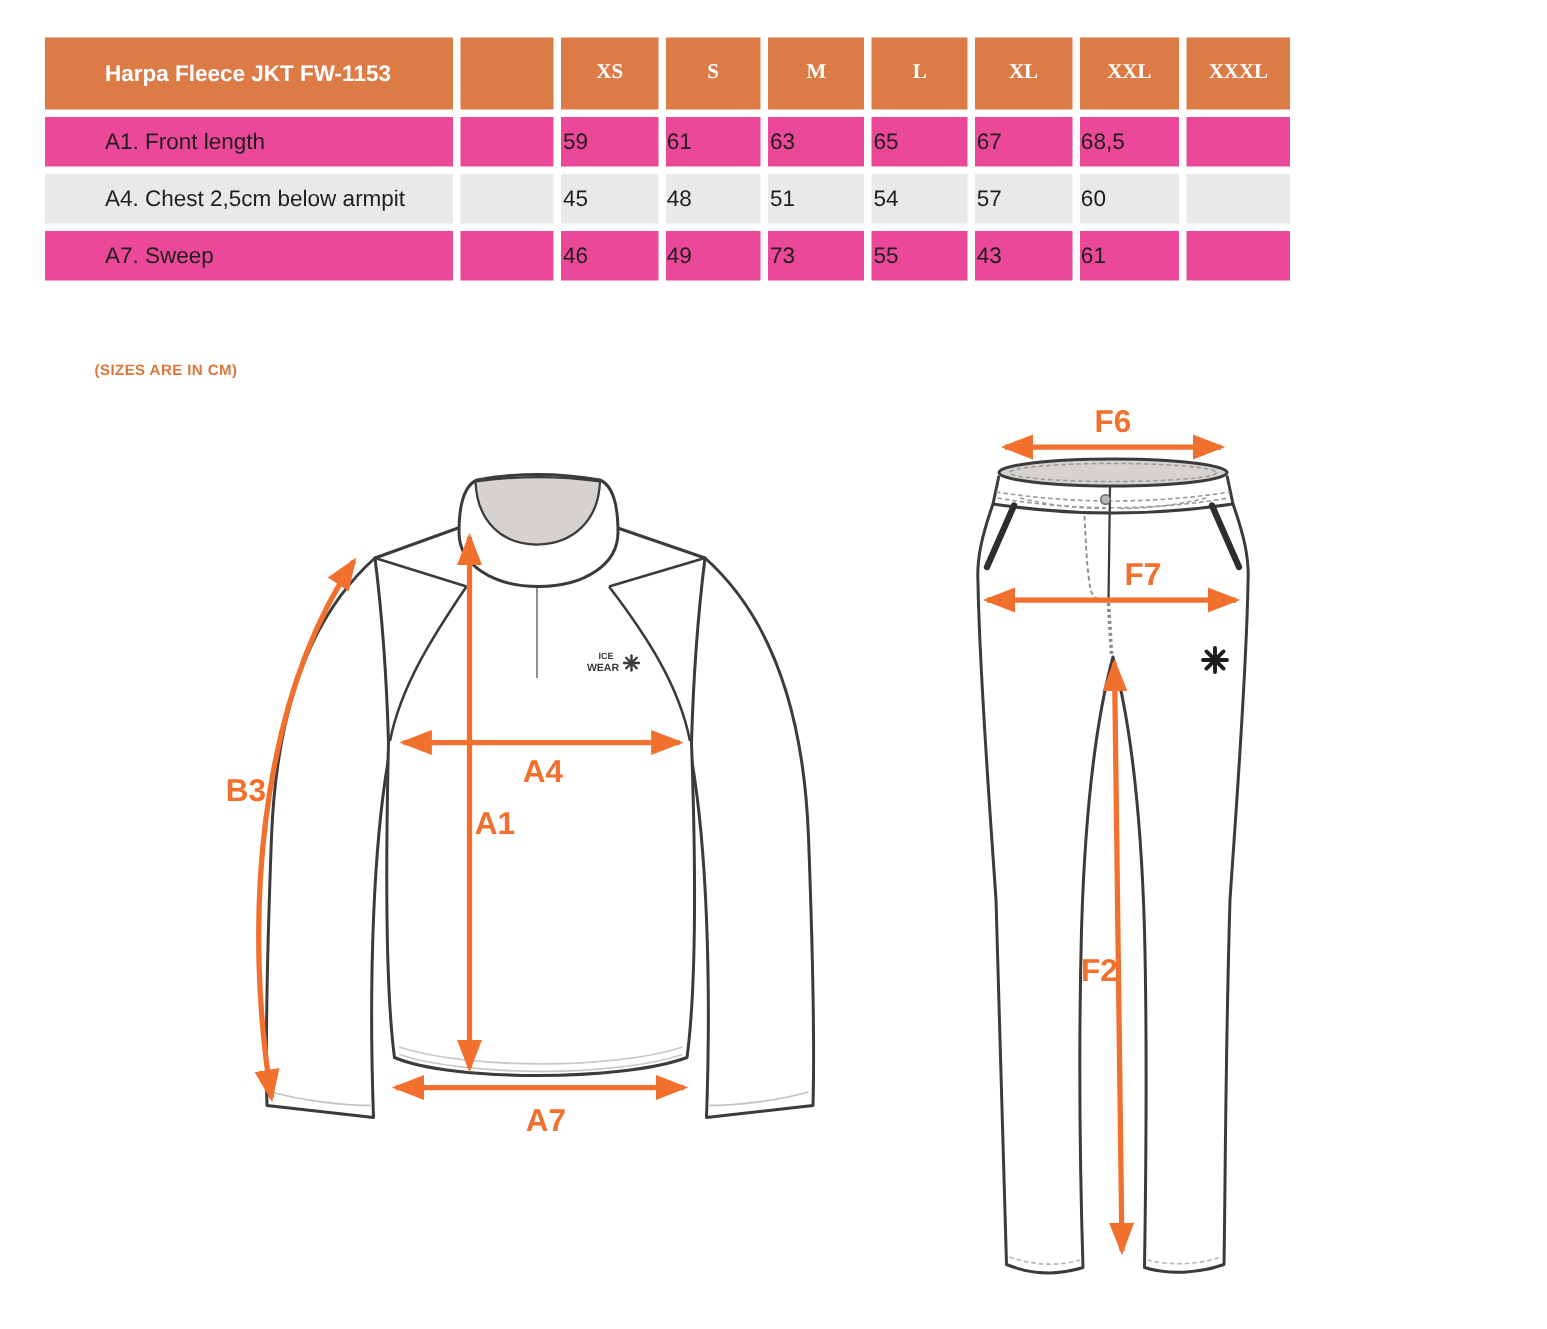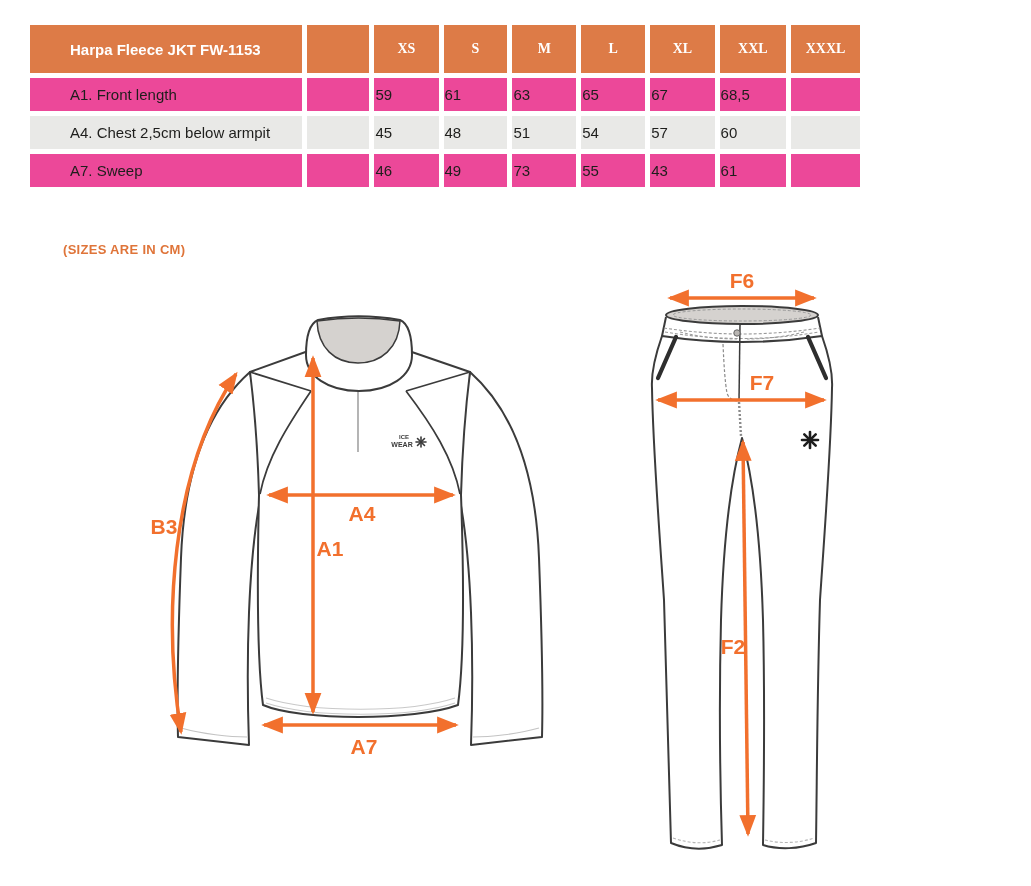"(SIZES ARE IN CM)" .cm-note { font-size: 13px -> 10px }
